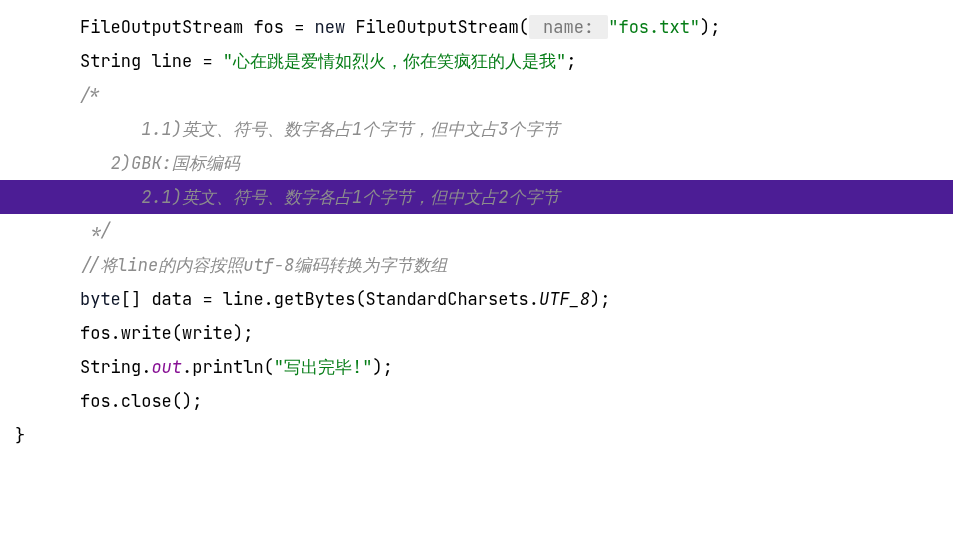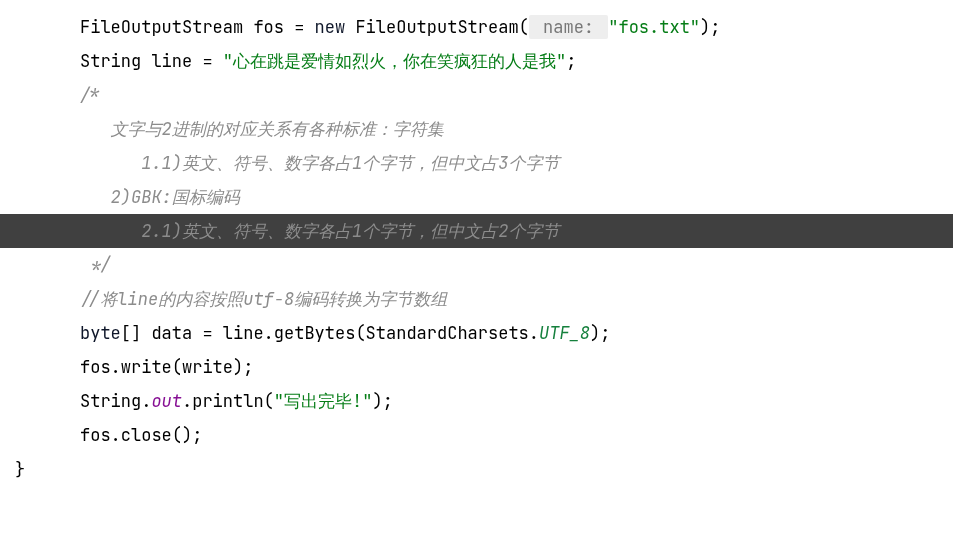"文字与2进制的对应关系有各种标准：字符集" div.line { html: <div><span> 文字与2进制的对应关系有各种标准：字符集</span></div> -> none }
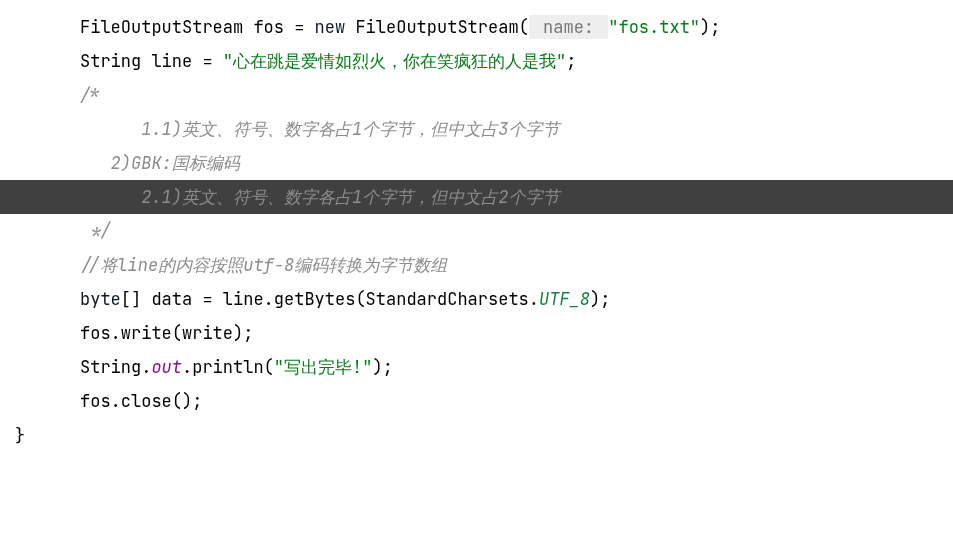"2.1)英文、符号、数字各占1个字节，但中文占2个字节" .highlight { background: #404040 -> #4c1d95 }
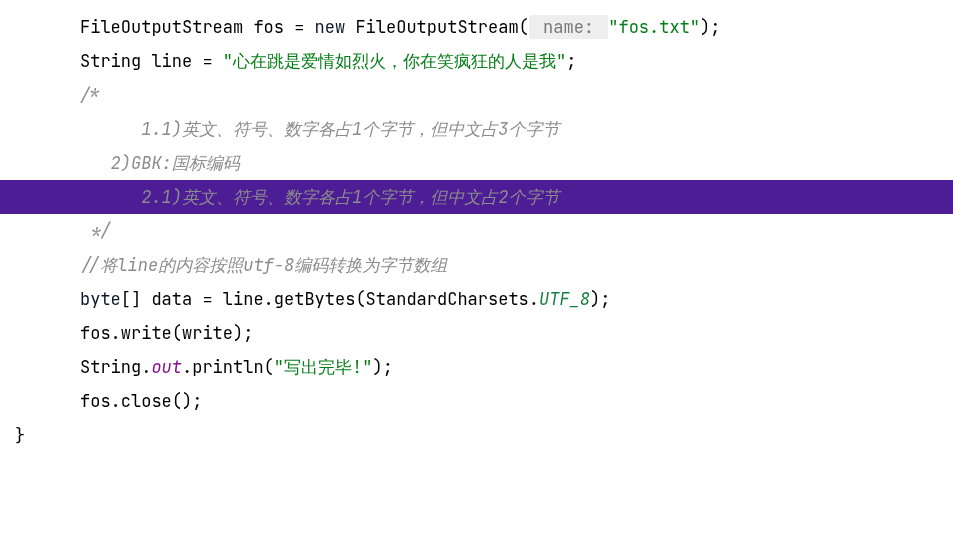"UTF_8" .const { color: #15803d -> #000000 }
